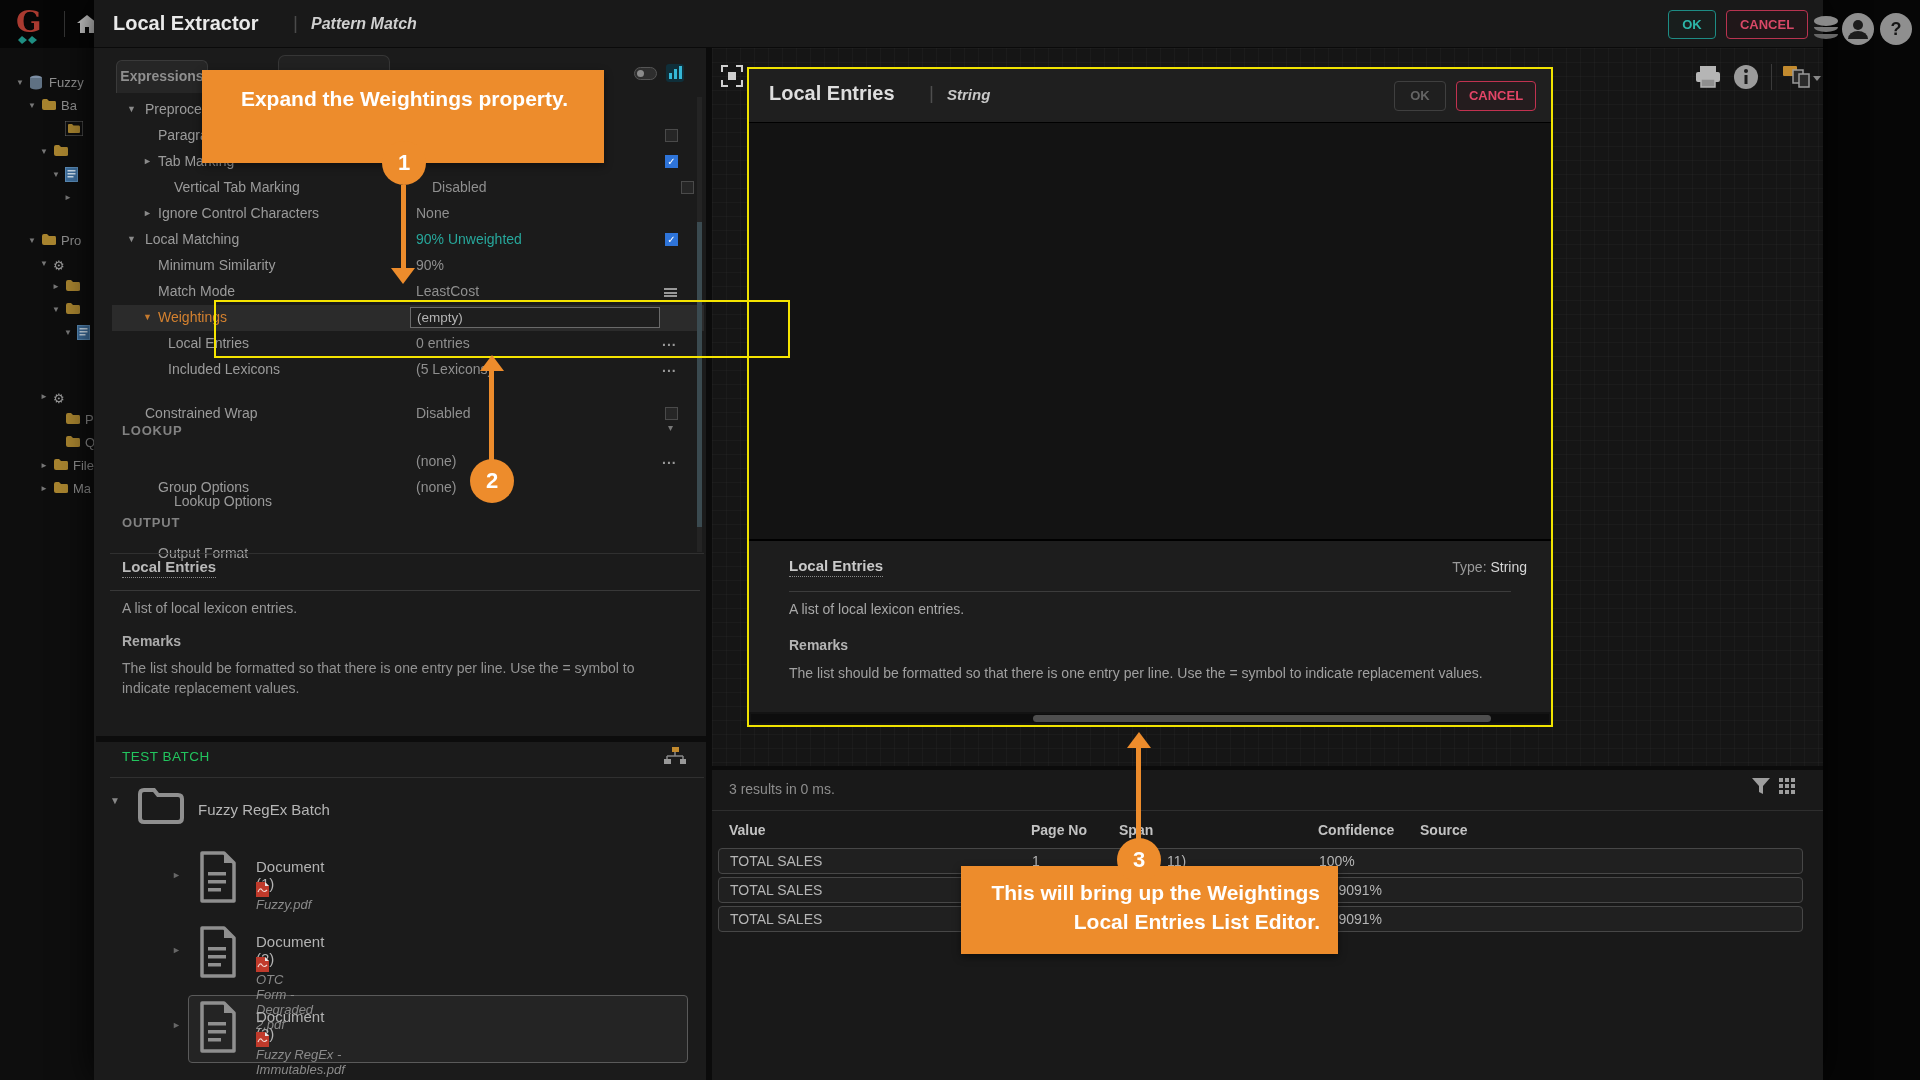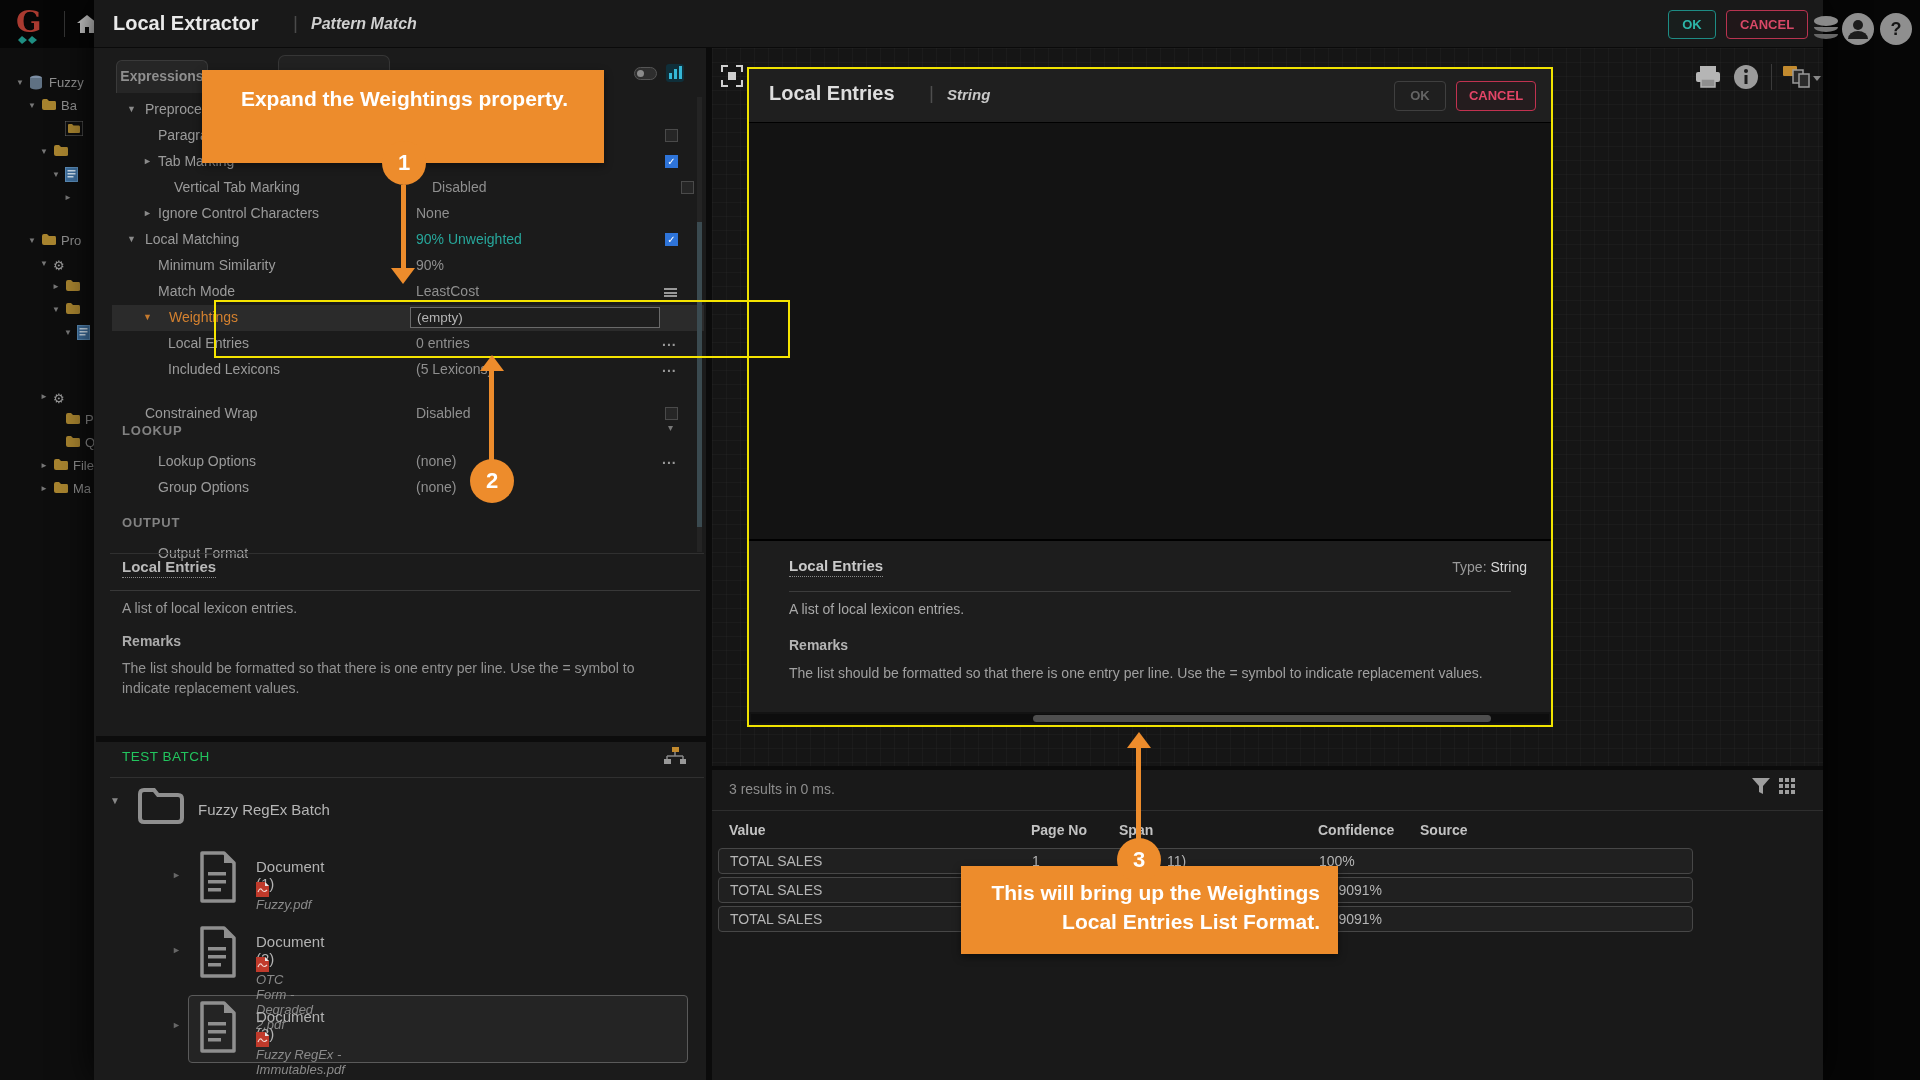"Weightings" .p-label.orange { margin-left: 11px -> none }
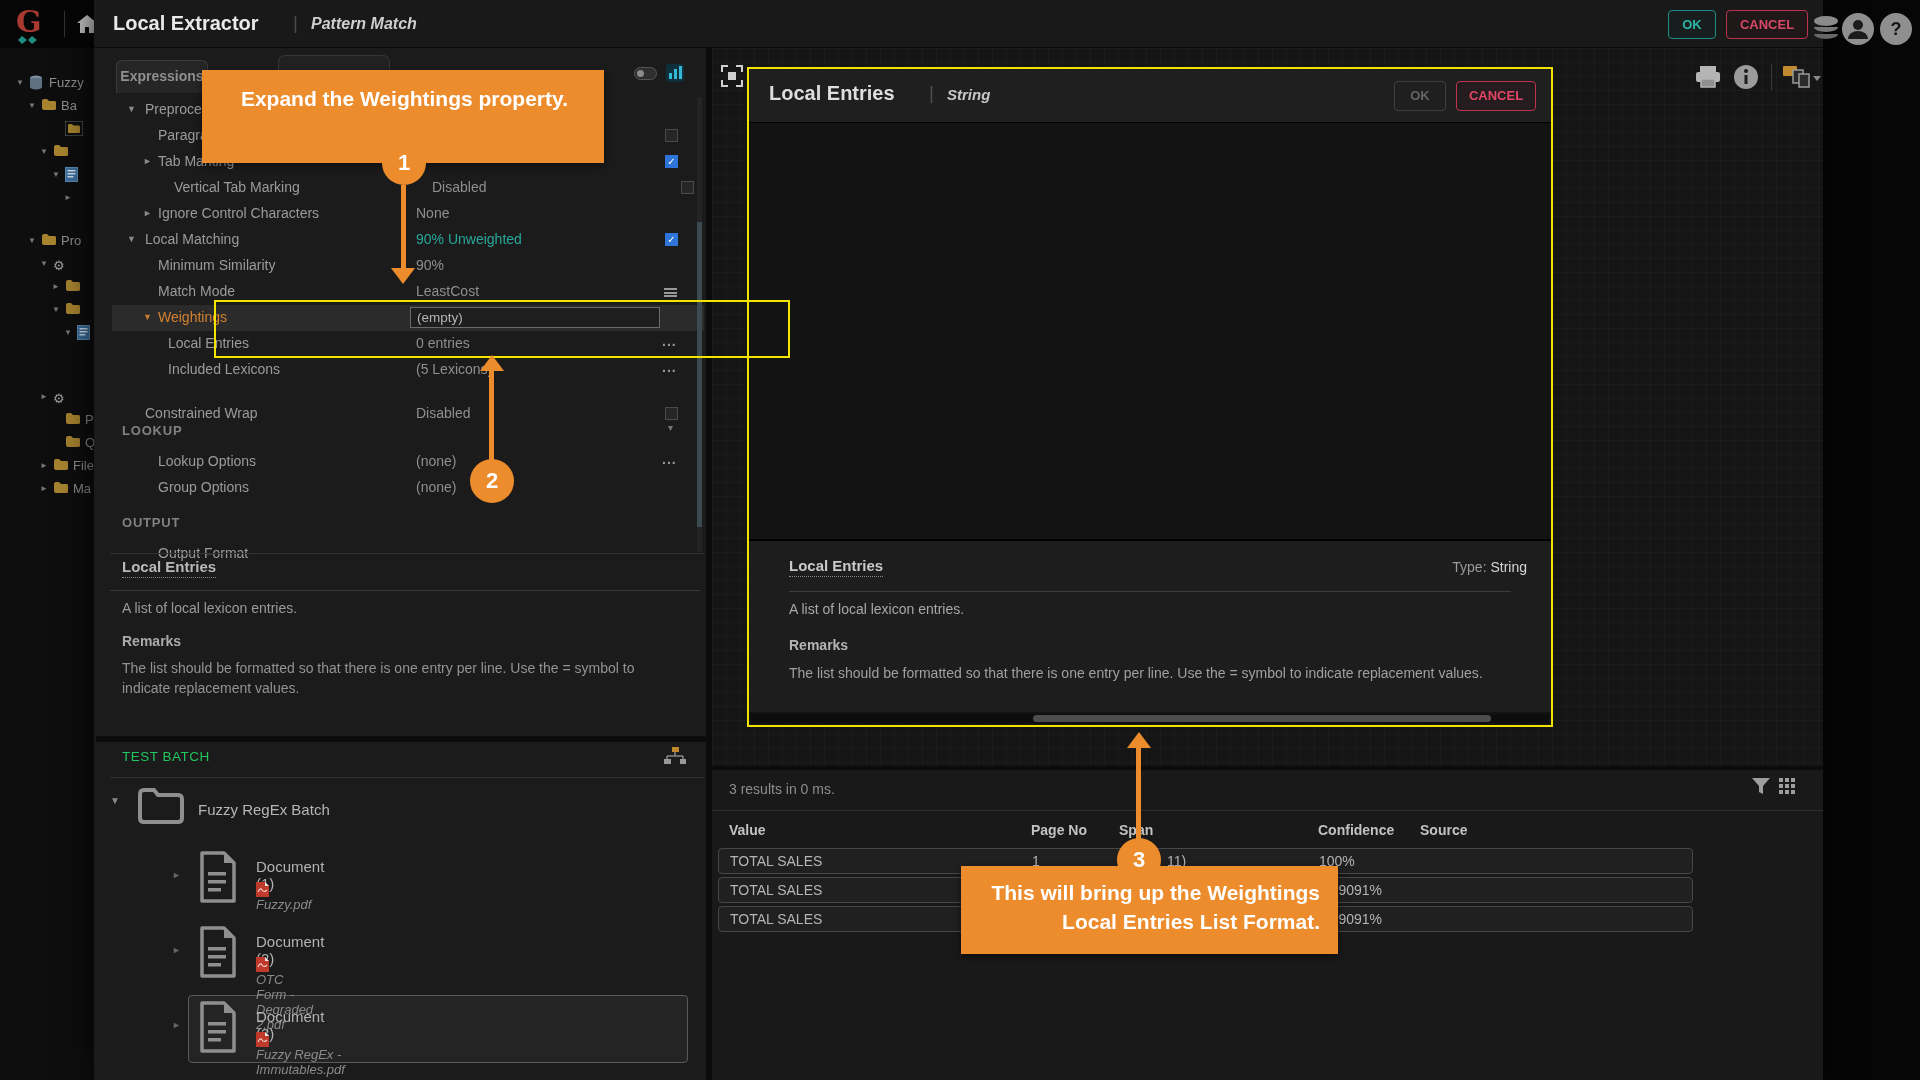"Lookup Options" div.p-label { left: 46px -> 62px; margin-top: none -> 40px }
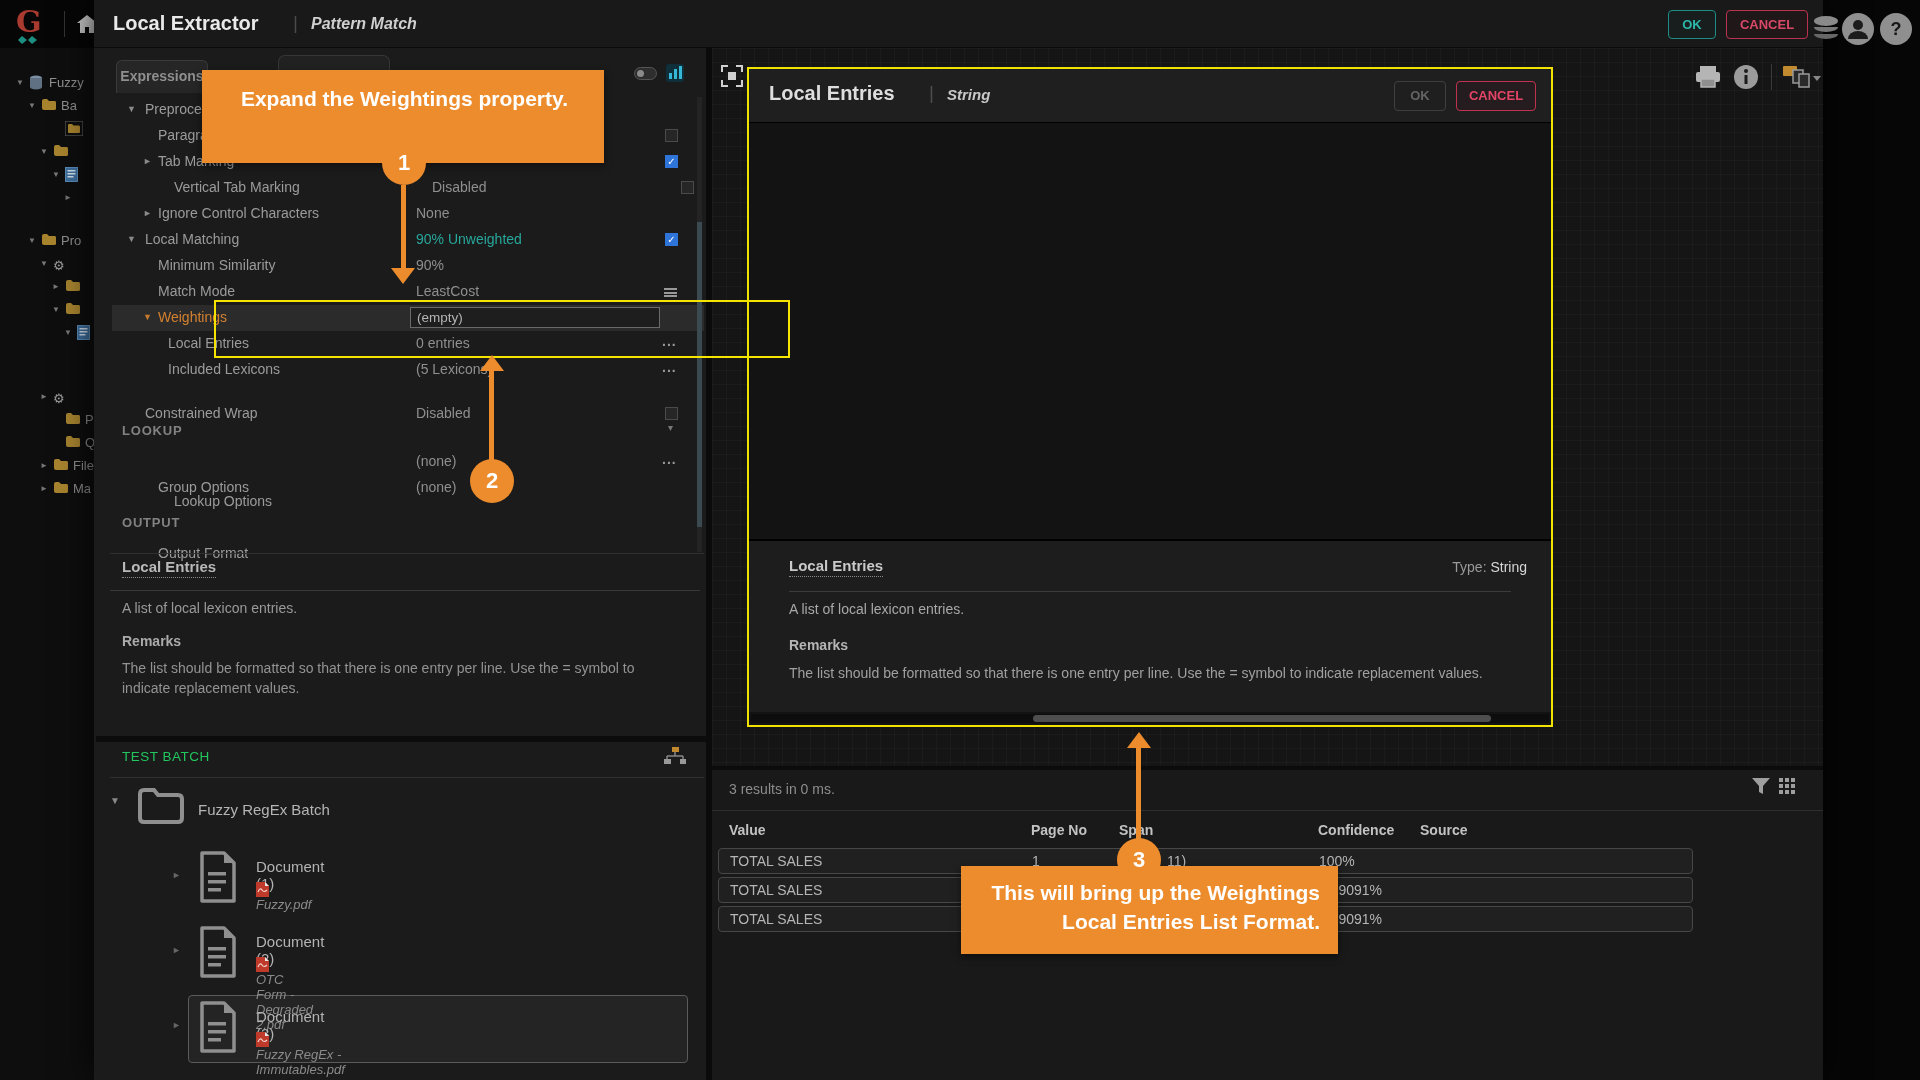"TOTAL SALES" .res-row { width: 975px -> 1085px }
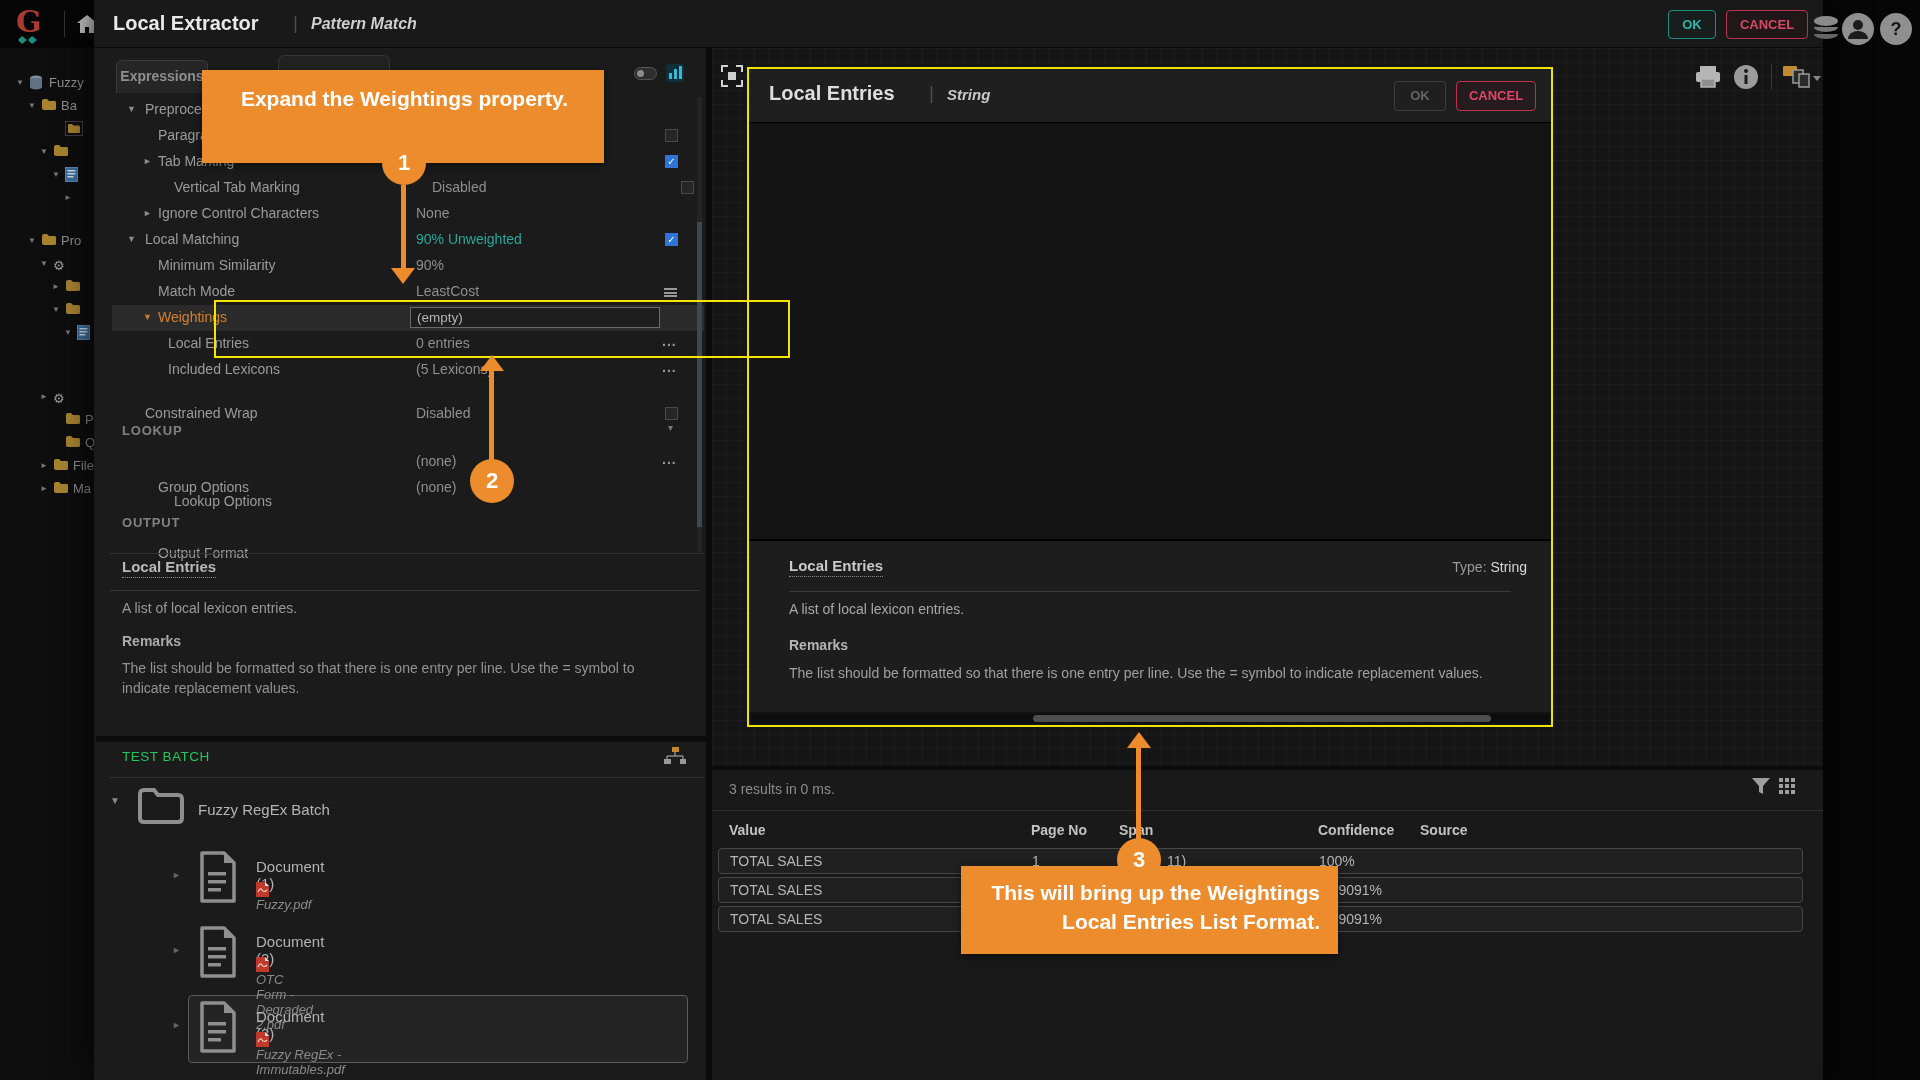"This will bring up the" div.callout { text: Format -> Editor }
